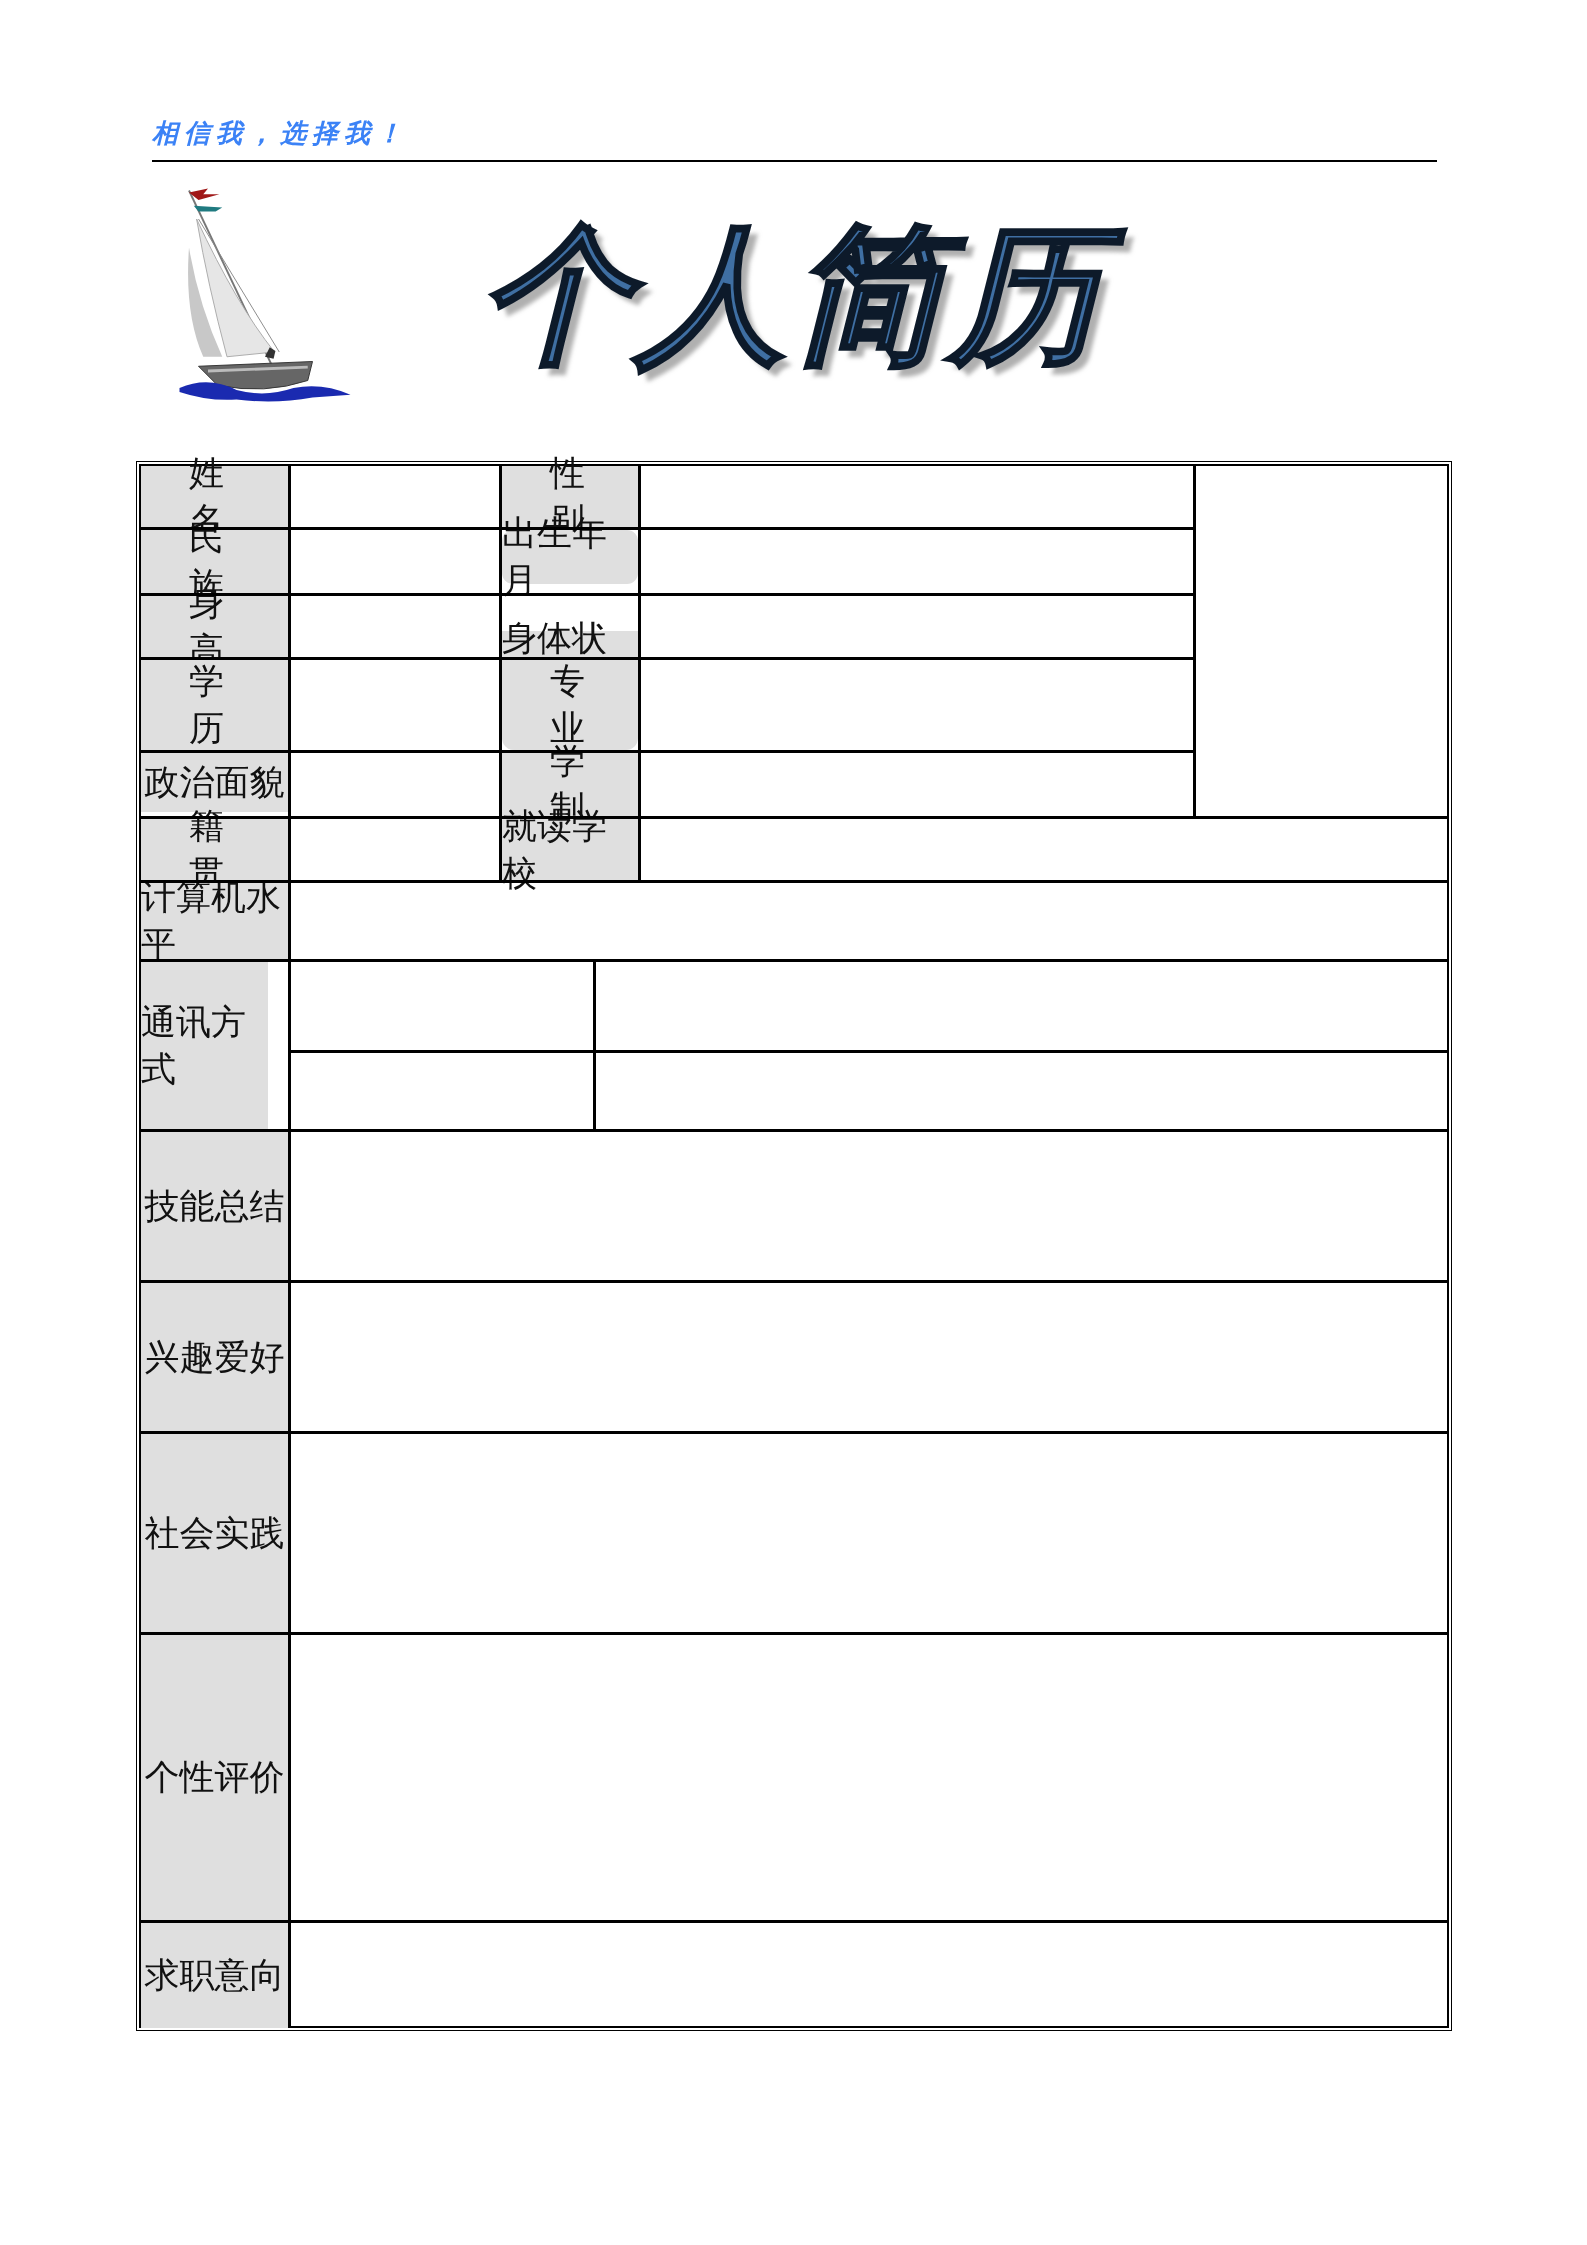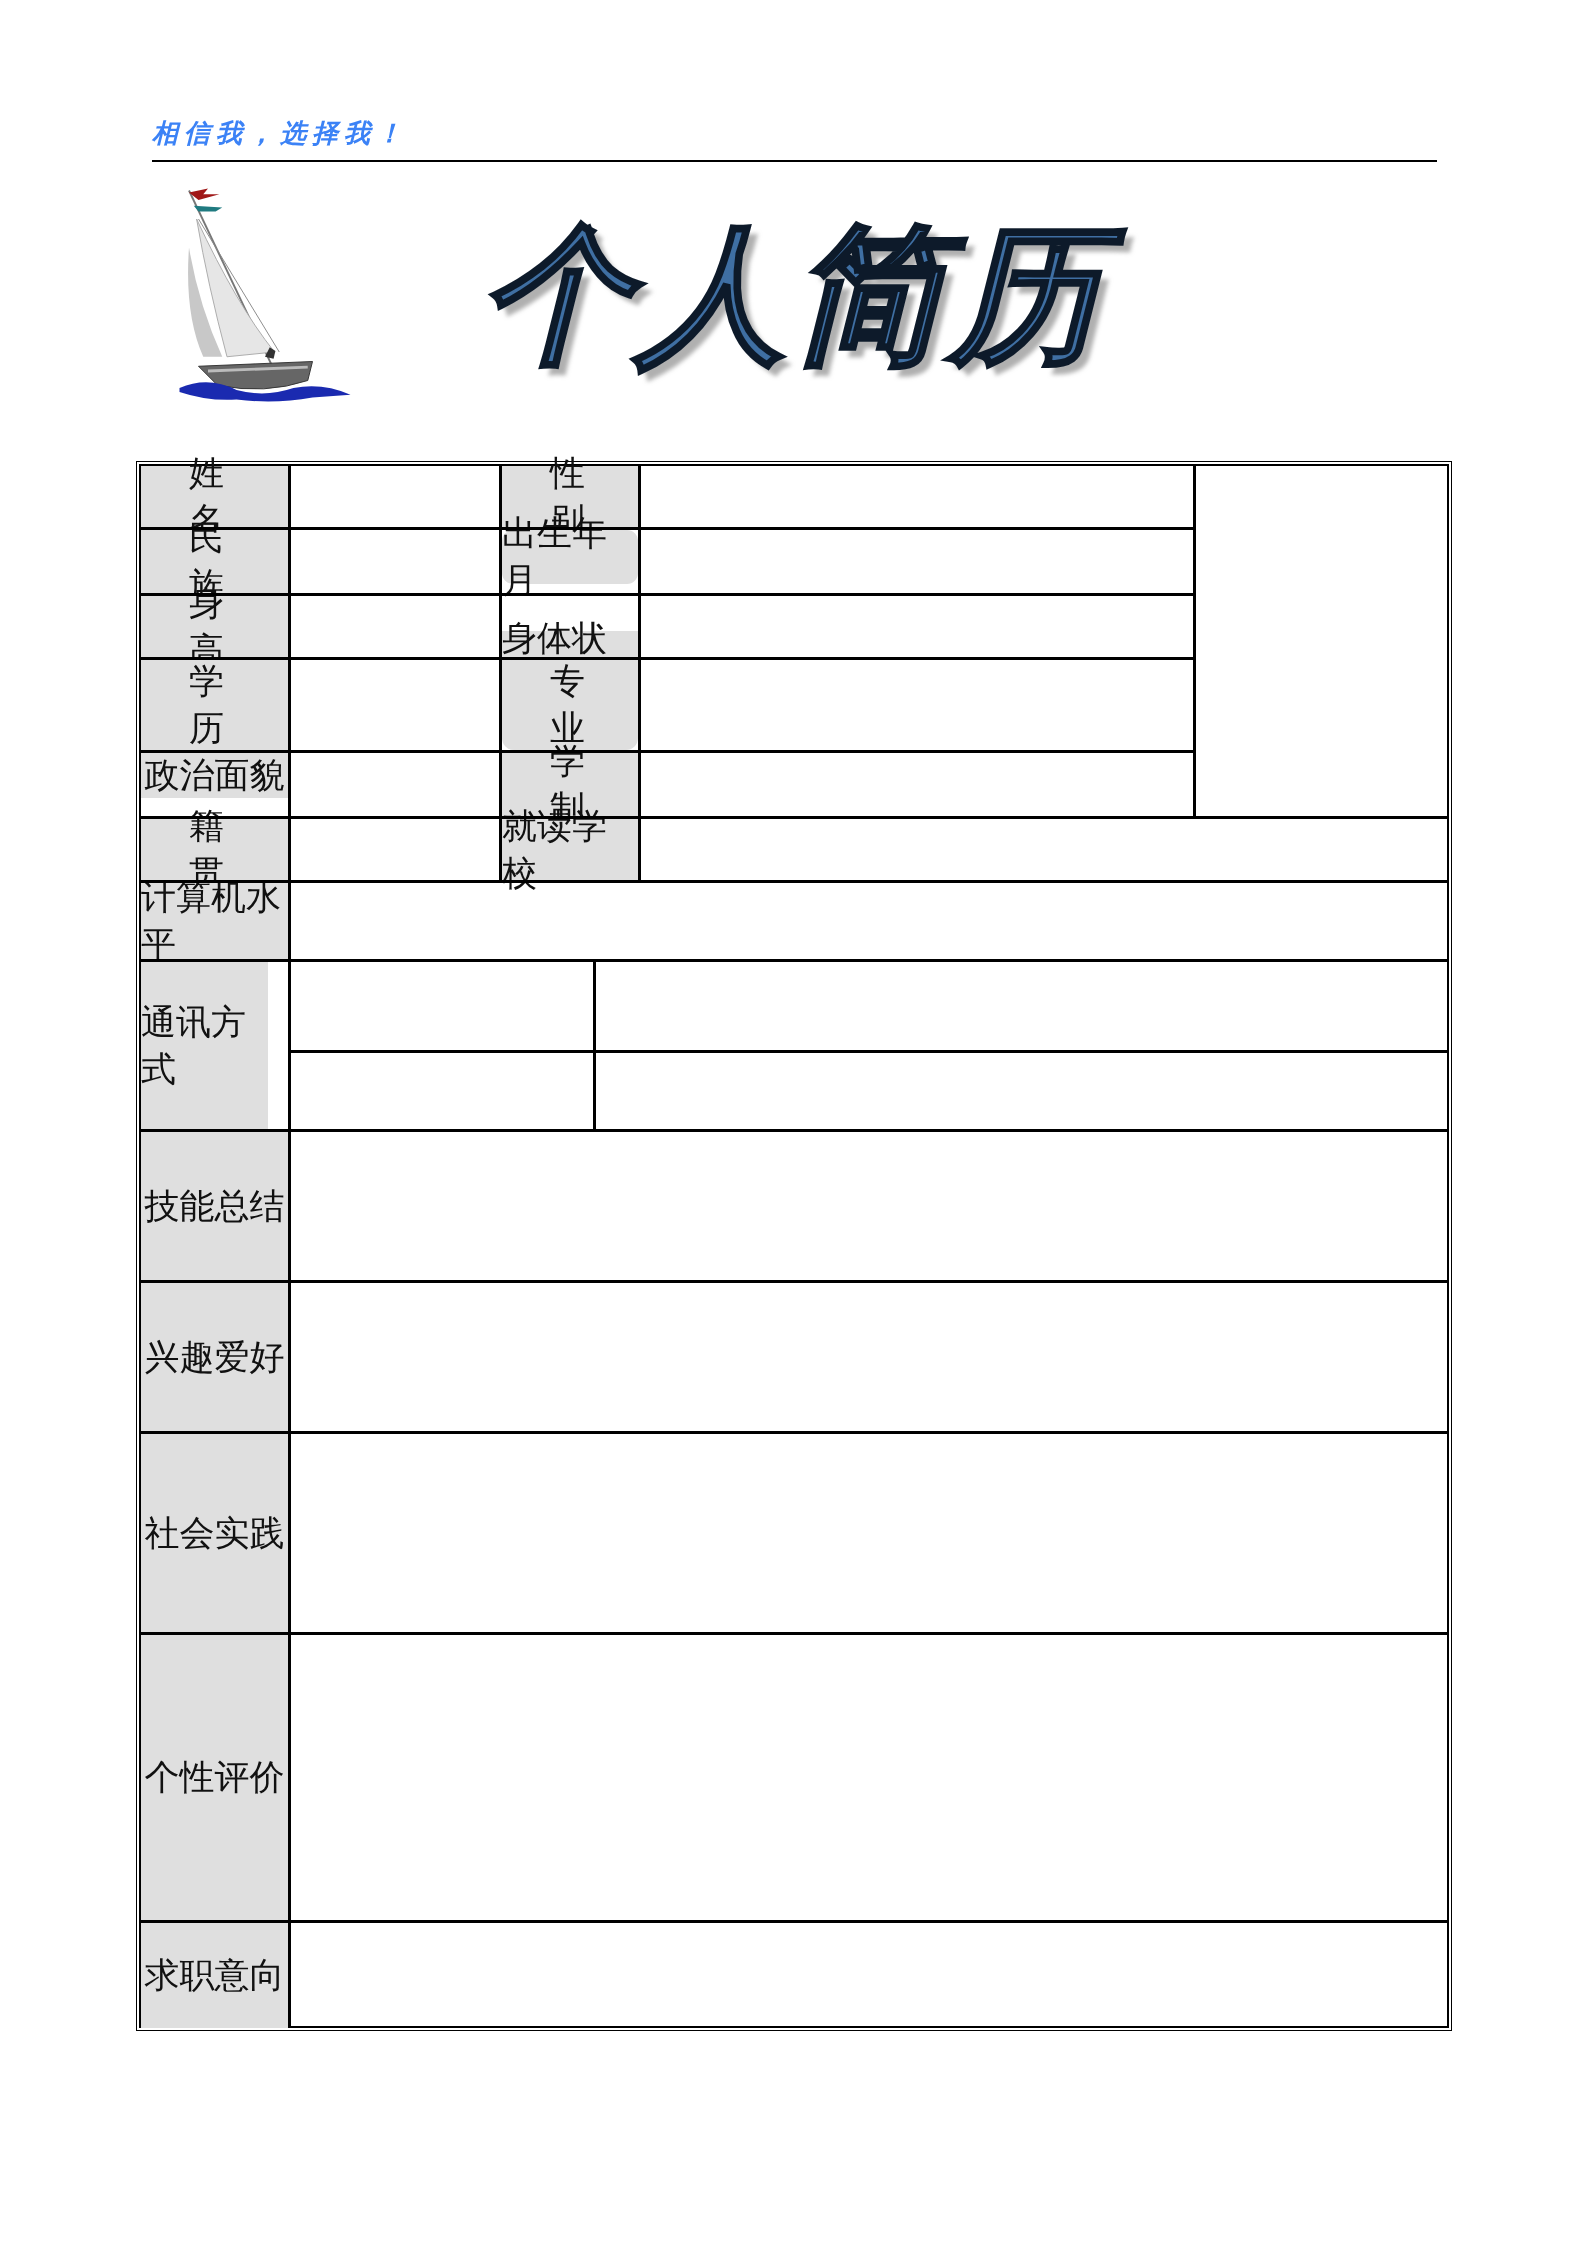"政治面貌" div.cell { height: 45px -> 59px }
